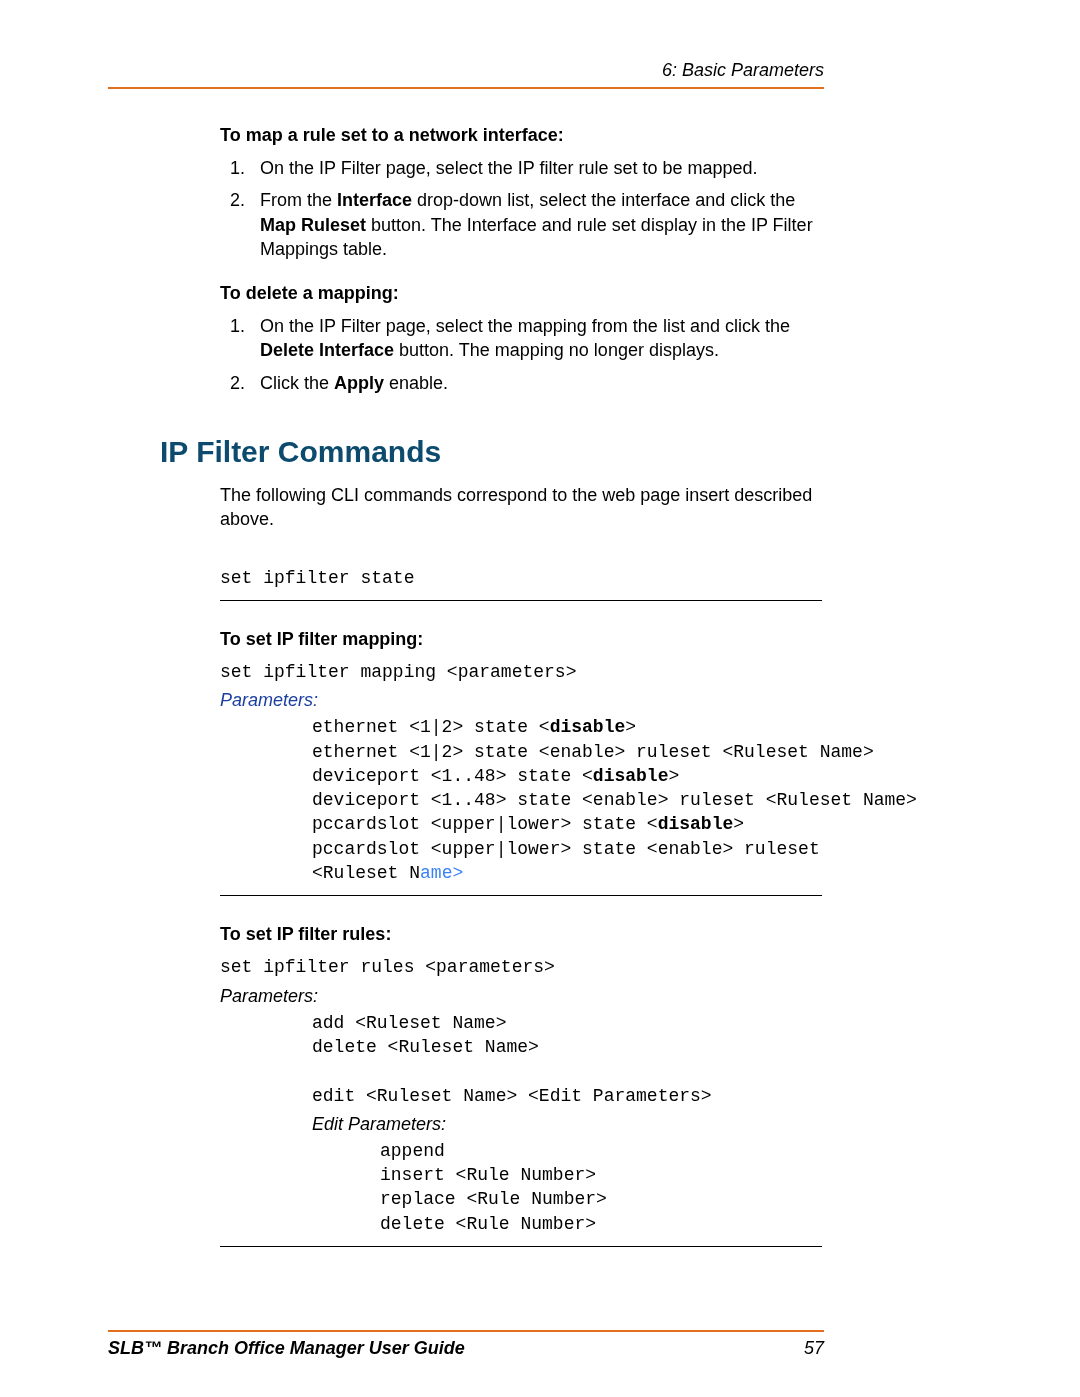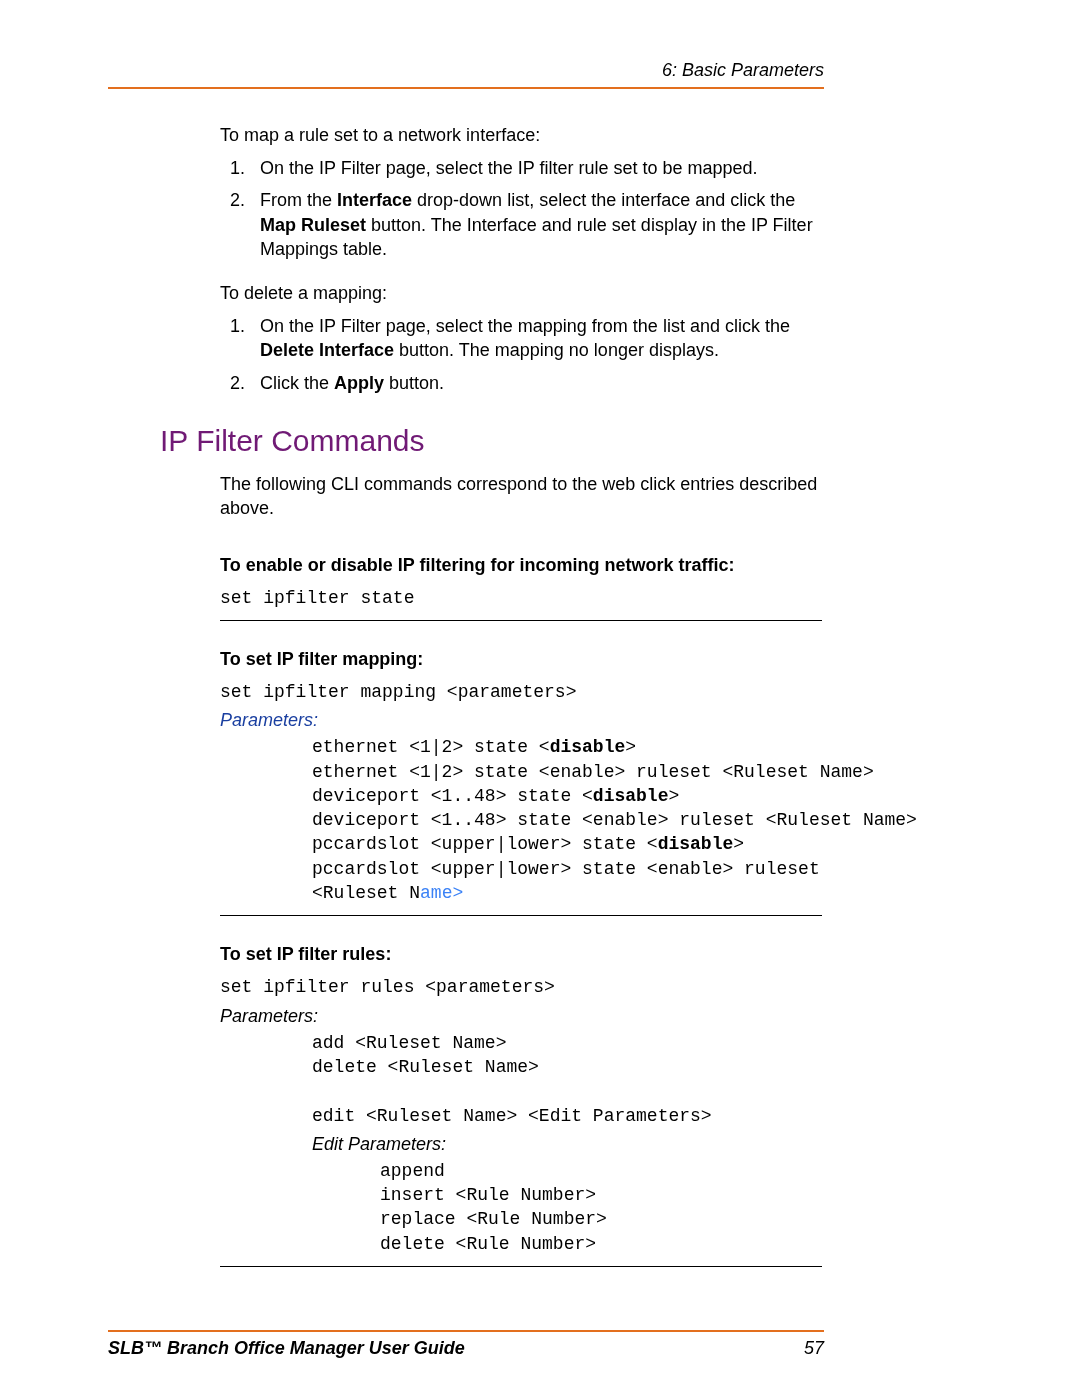"To map a rule set" .sub-heading { font-weight: normal -> bold }
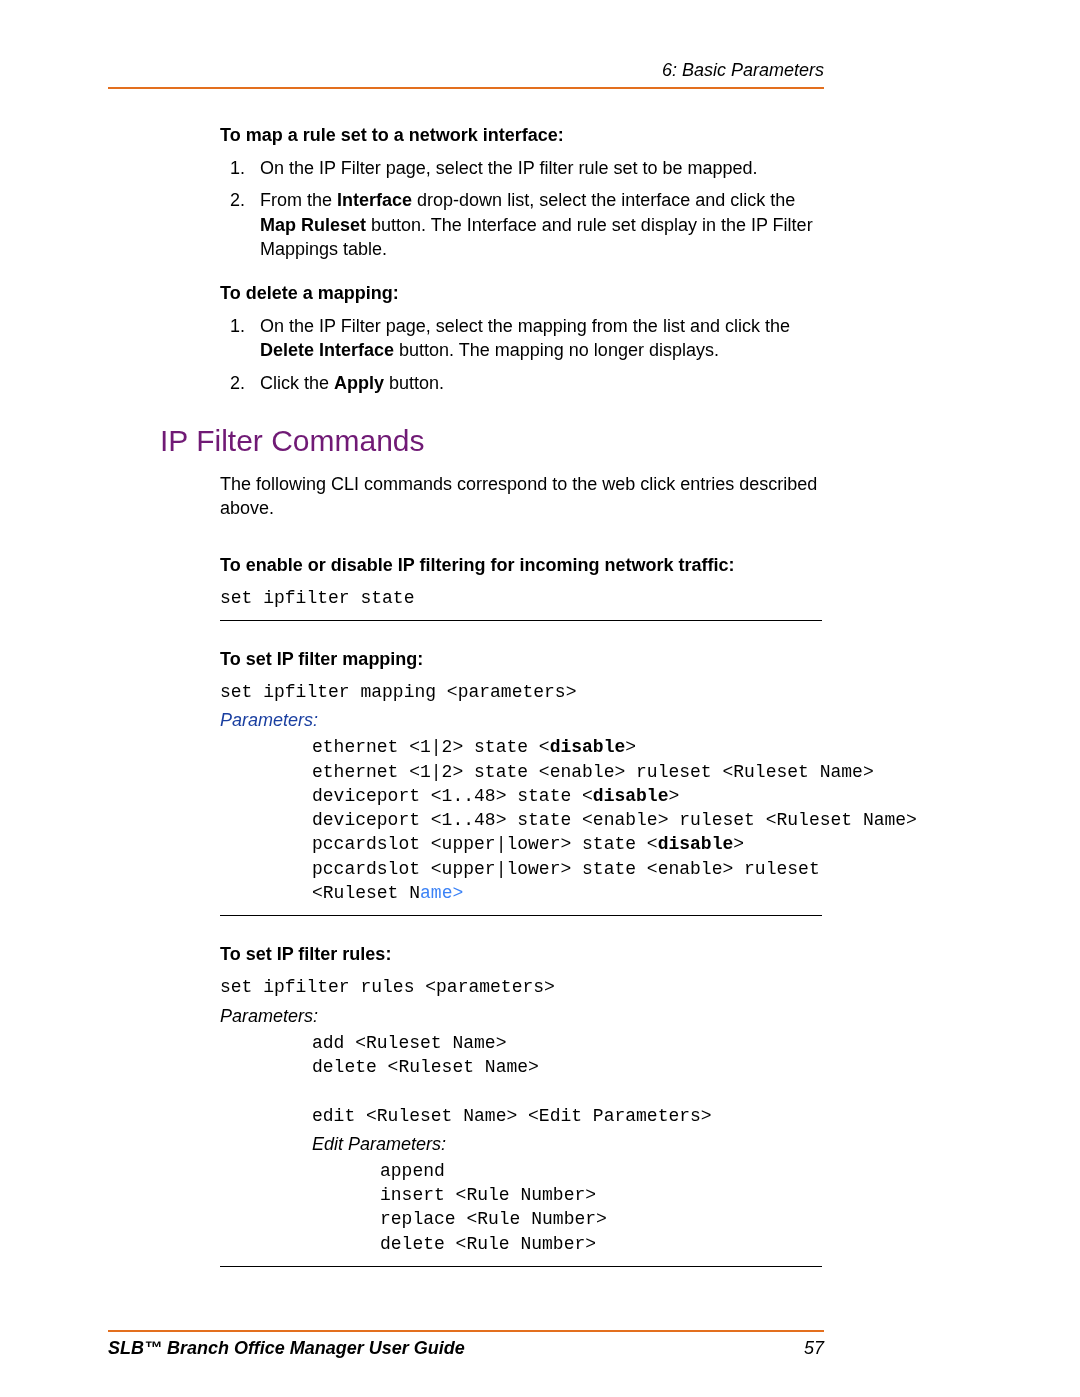"button." span { text: button -> enable }
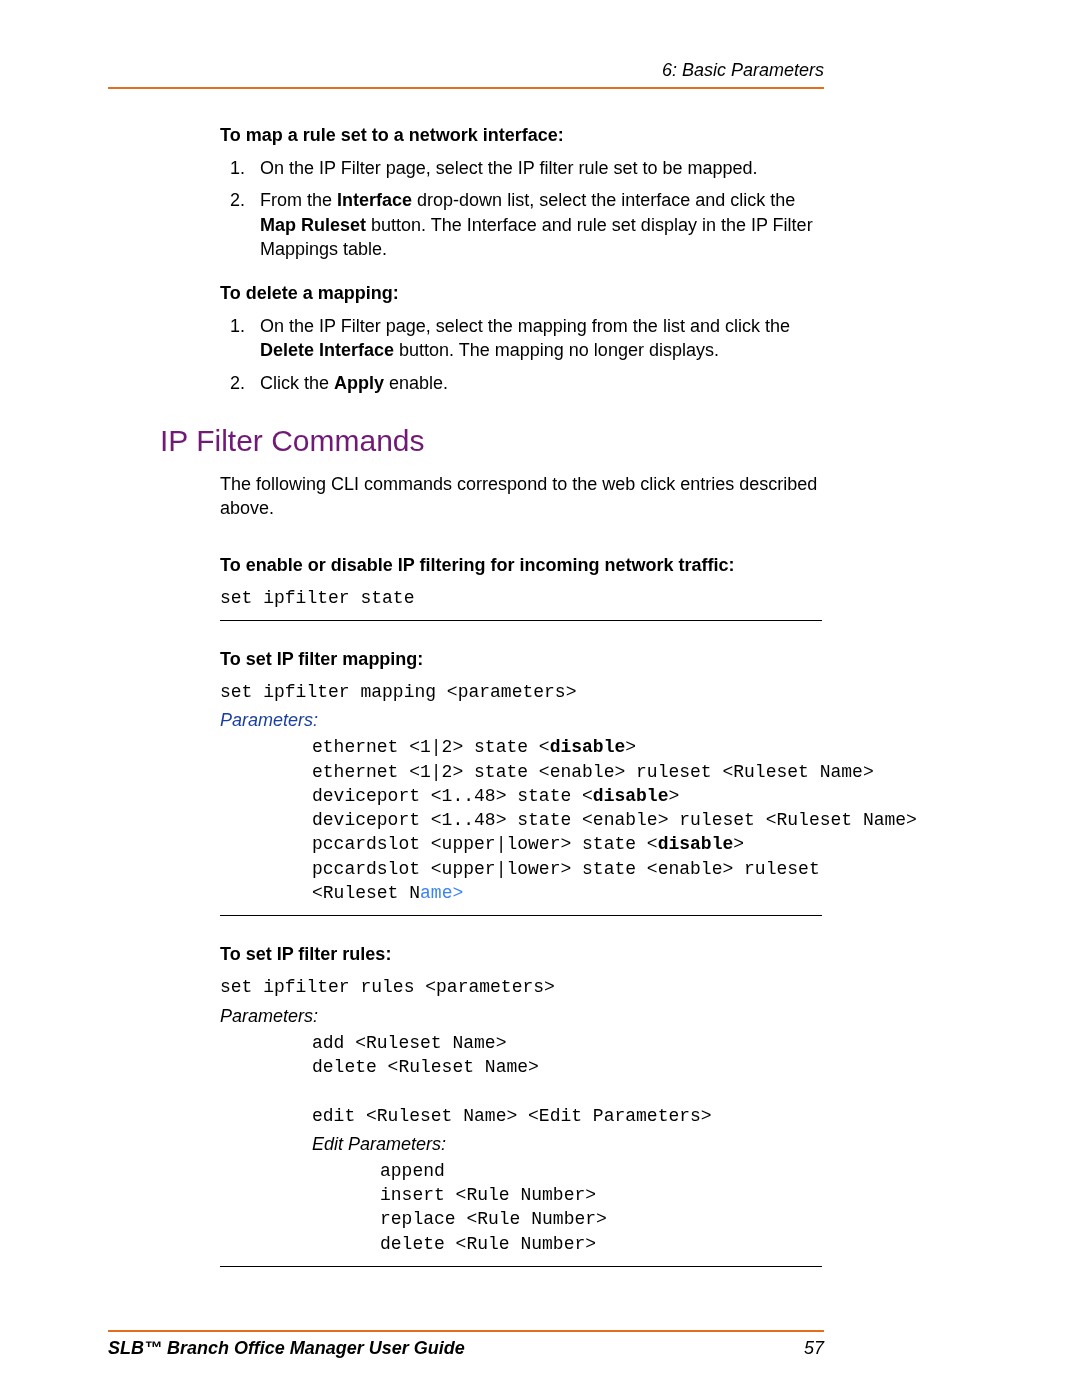"IP Filter Commands" .section-title { color: #701a75 -> #0c4a6e; font-weight: normal -> bold; margin: 29px 0 14px -60px -> 40px 0 14px -60px }
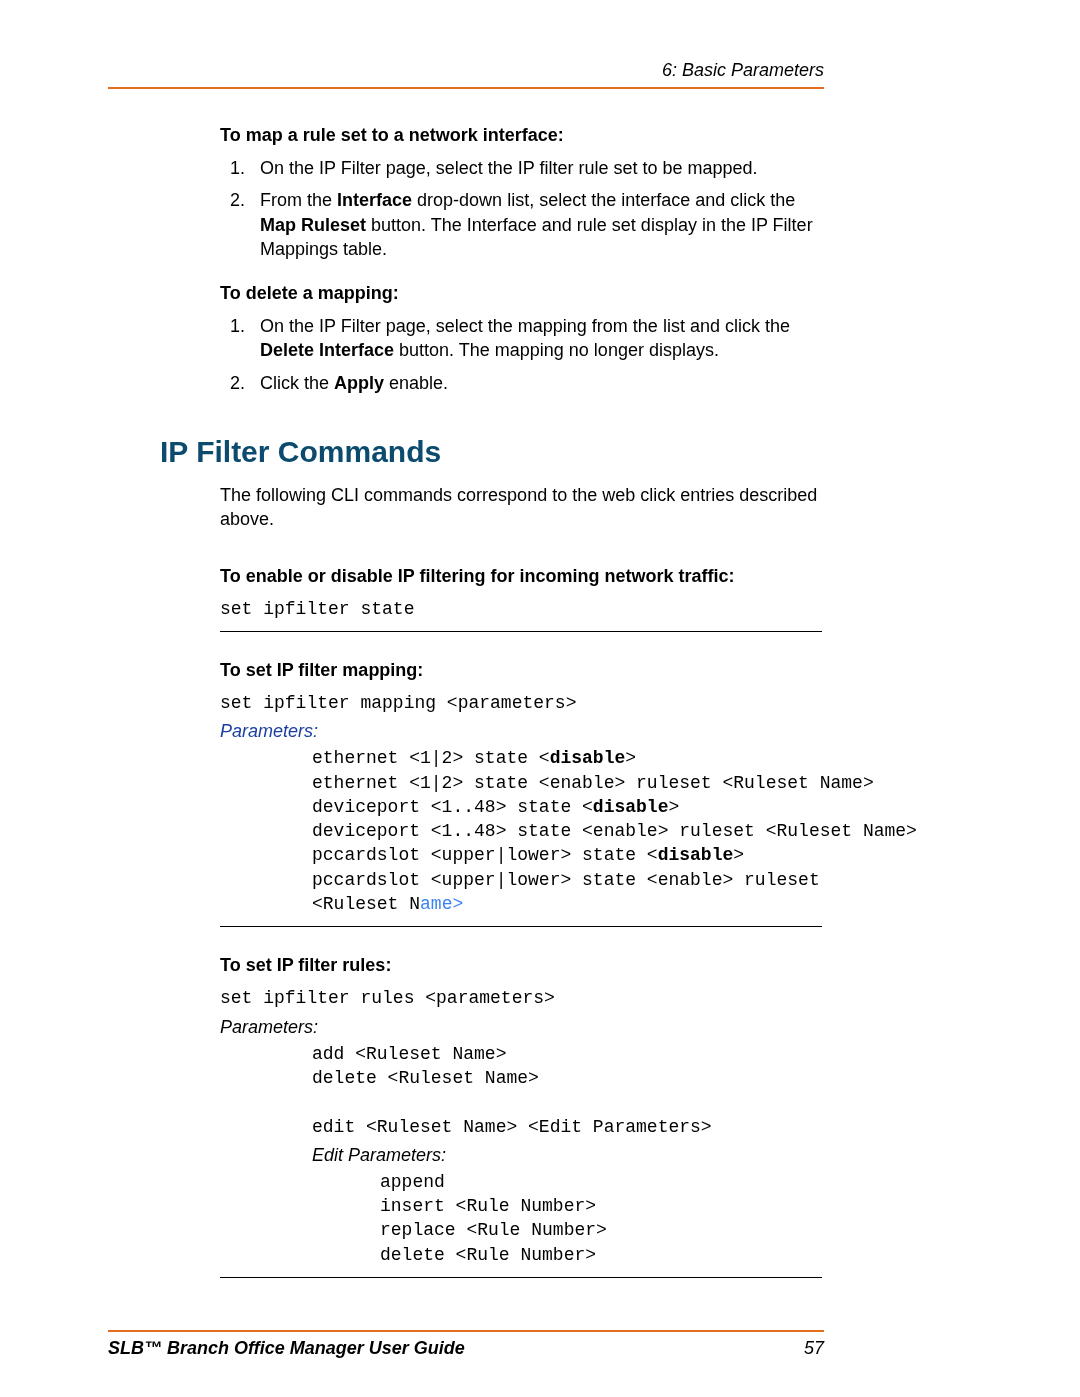"The following CLI commands correspond" div.para { text: click entries -> page insert }
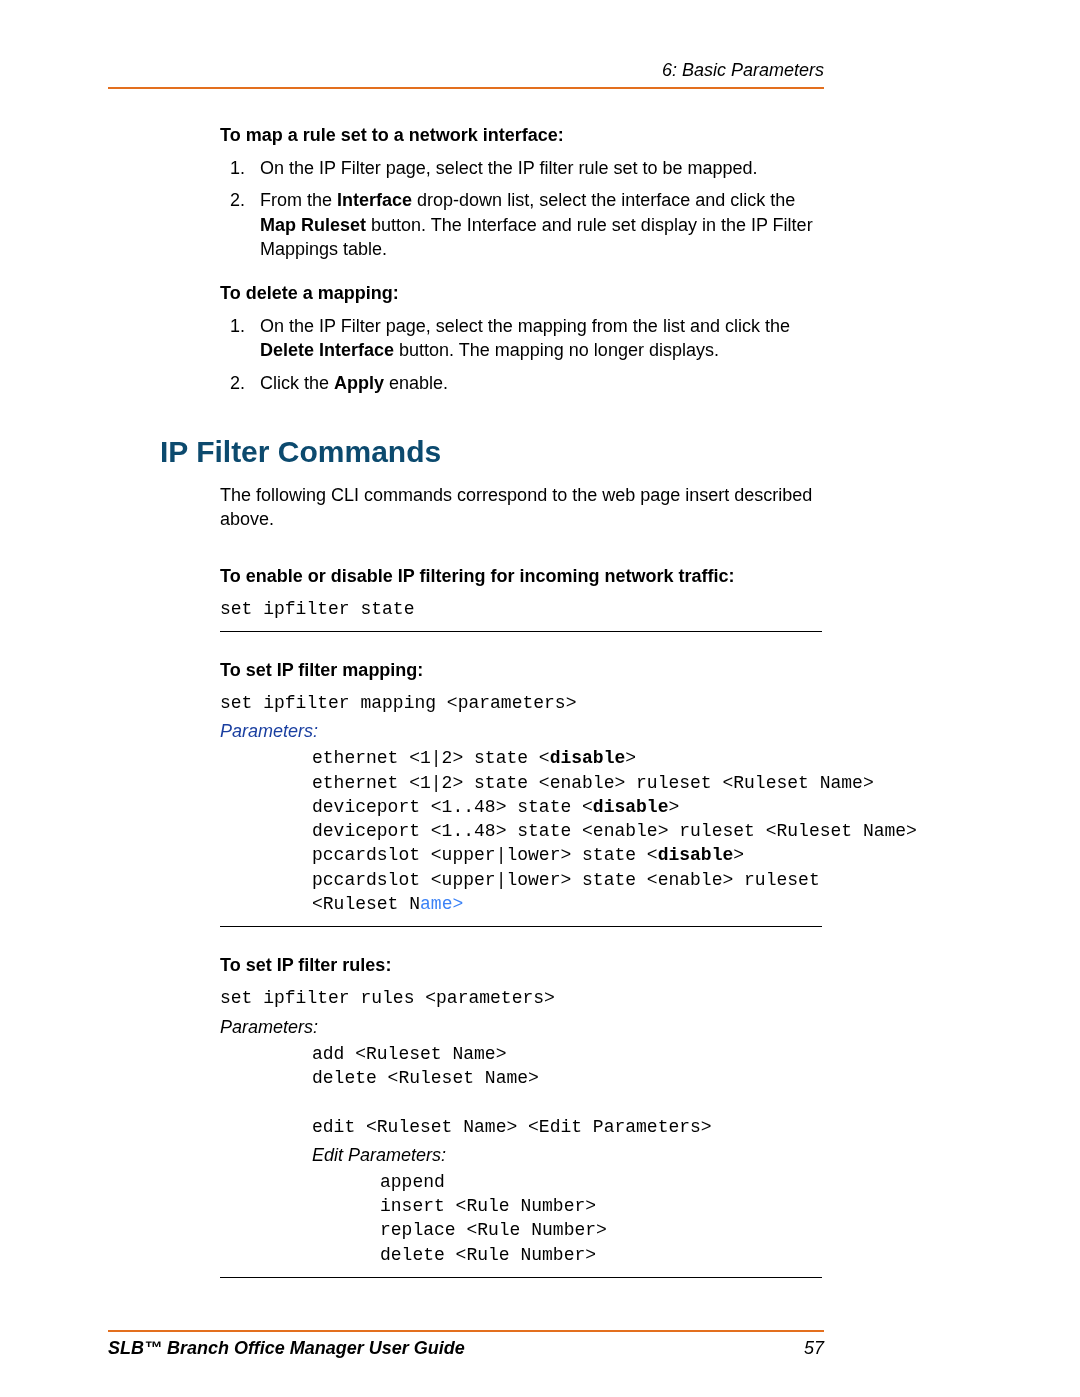"To enable or disable IP" div.cmd-title { html: <div>To enable or disable IP filtering for incoming network traffic:</div> -> none }
